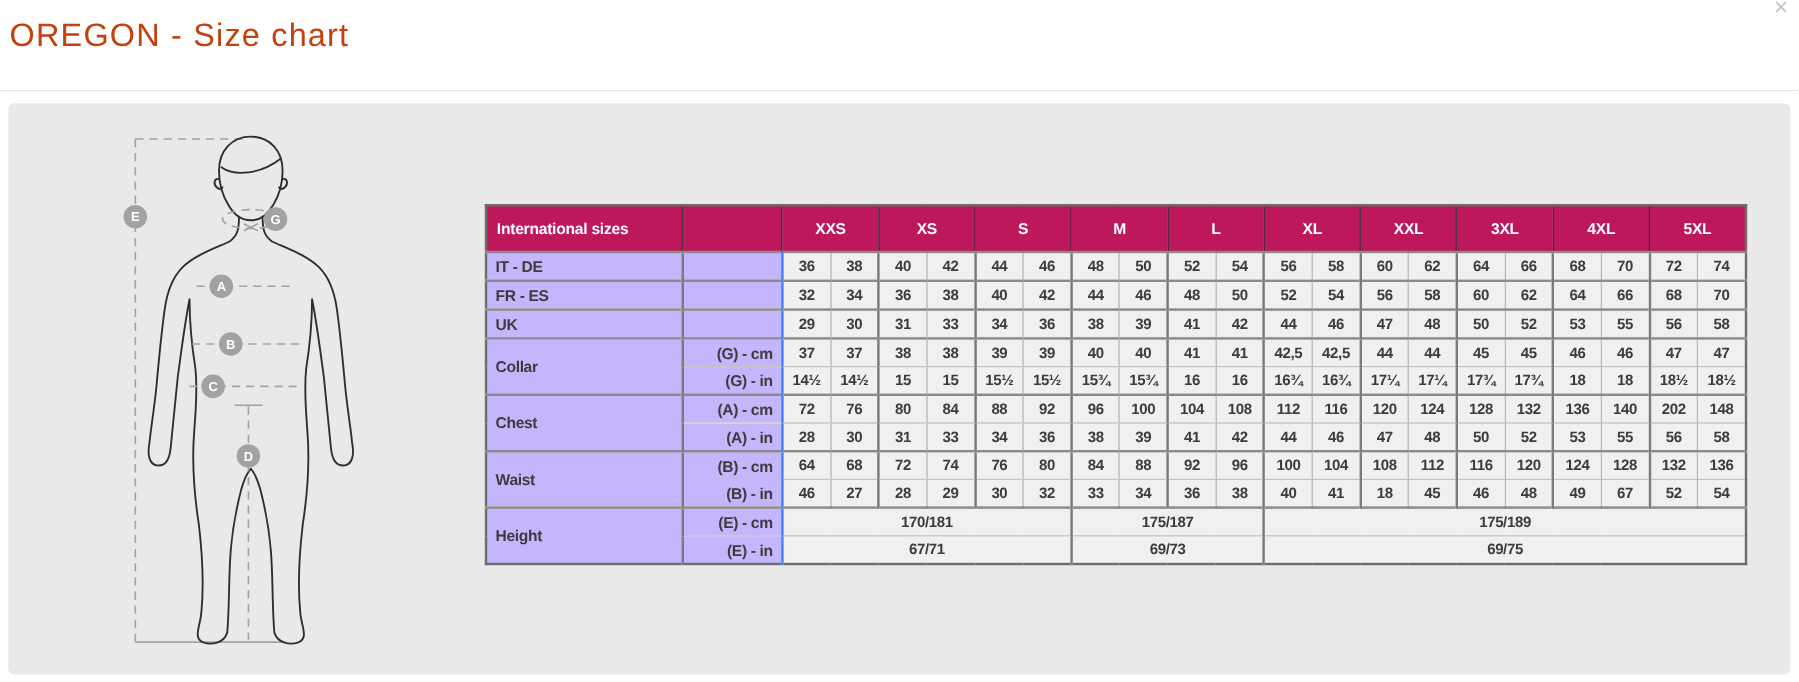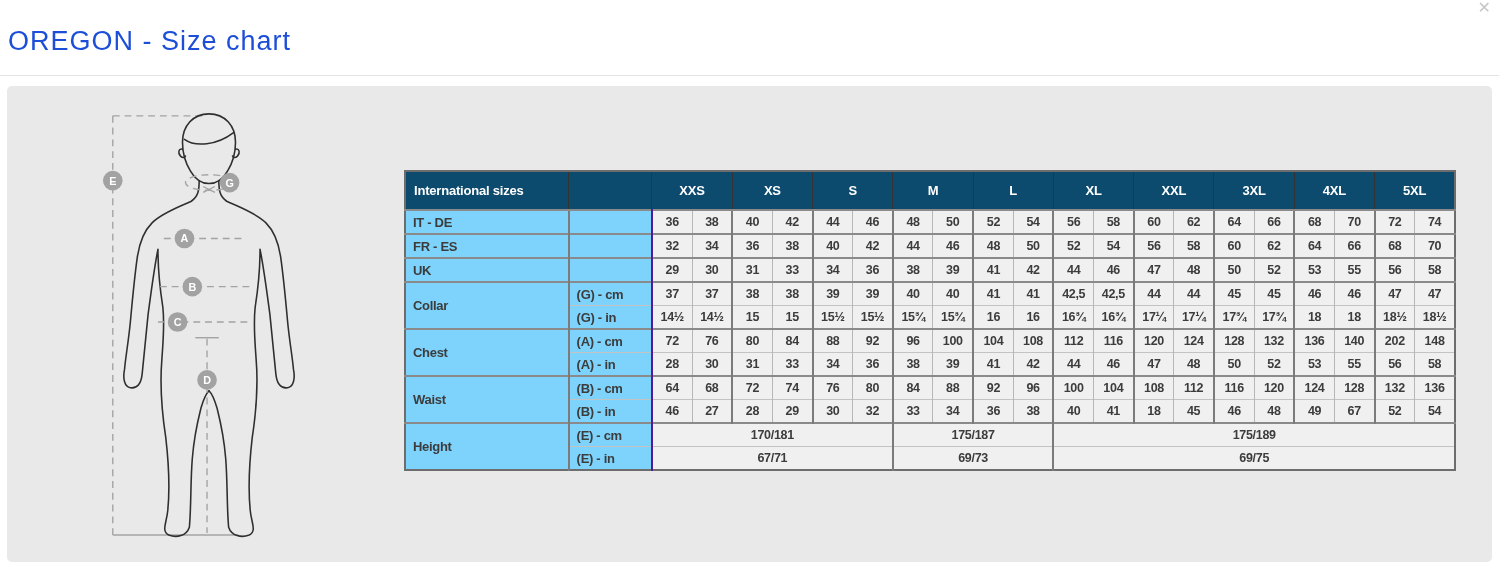"OREGON - Size chart" .page-title { color: #1d4ed8 -> #c2410c; top: 26px -> 14px }
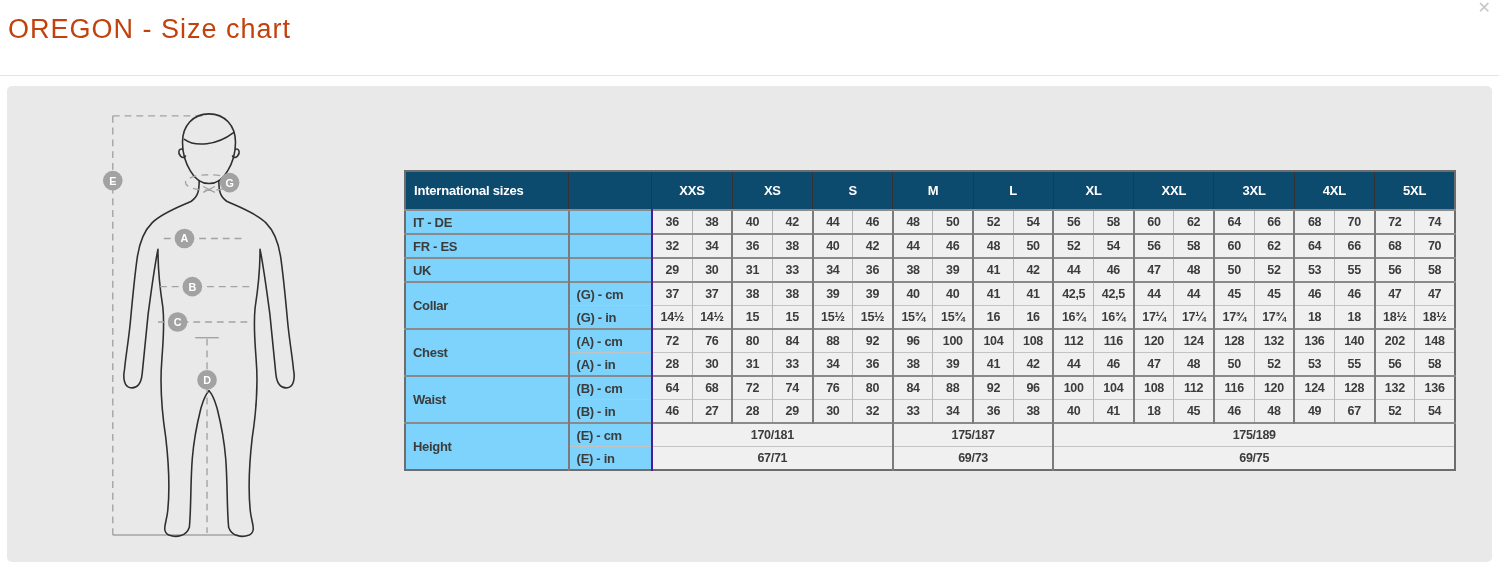"International sizes" table.size-table th { background: #0c4a6e -> #be185d }
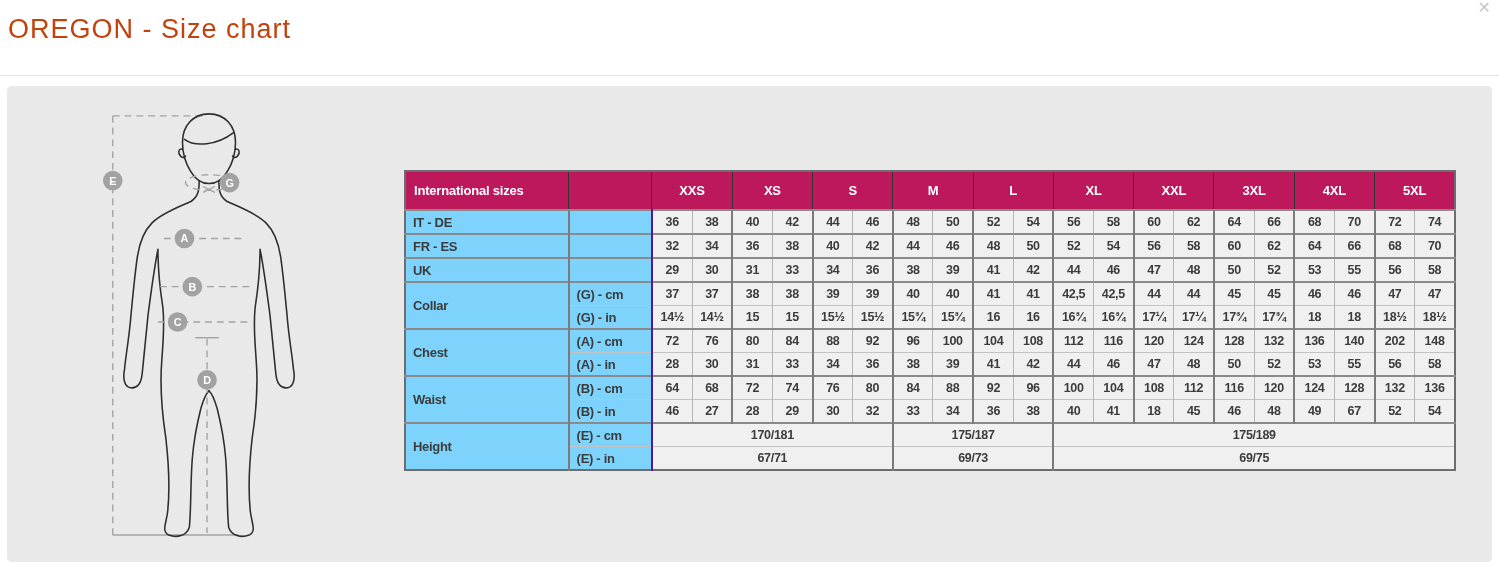"IT - DE" table.size-table td.rlabel,table.size-table td.slabel { background: #7dd3fc -> #c4b5fd }
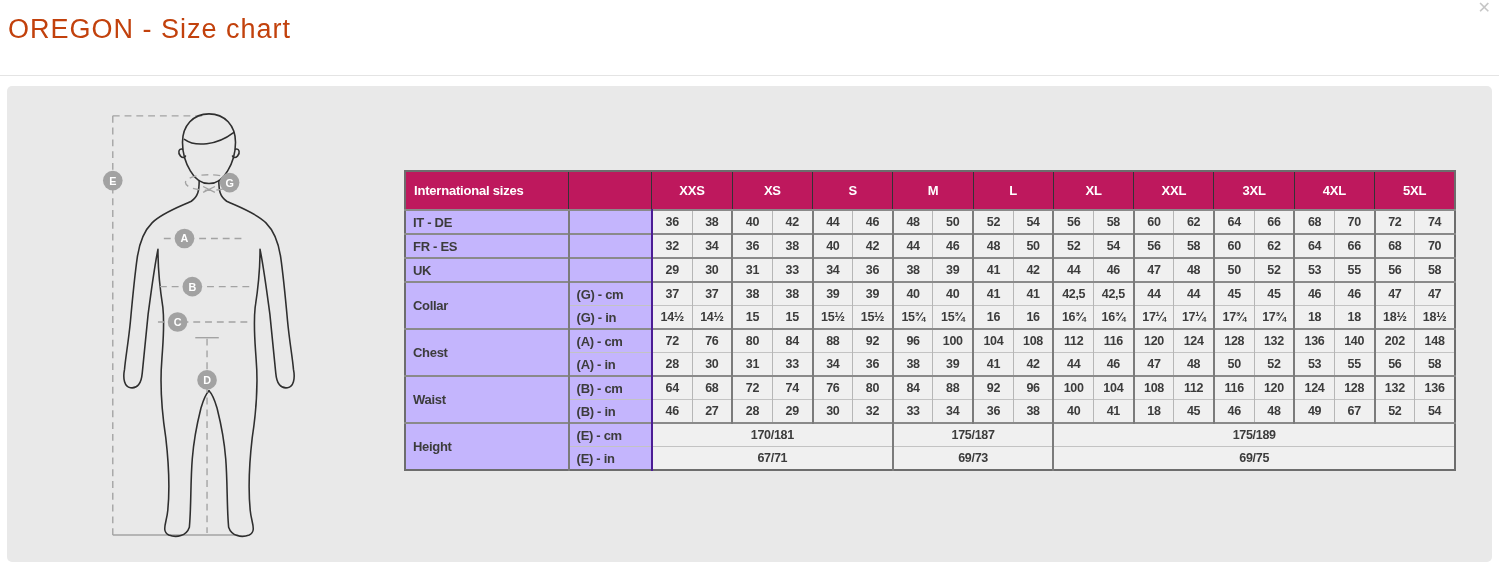"(G) - cm" table.size-table td.slabel { border-right: 2px solid #4c1d95 -> 2px solid #3b82f6; text-align: none -> right }
